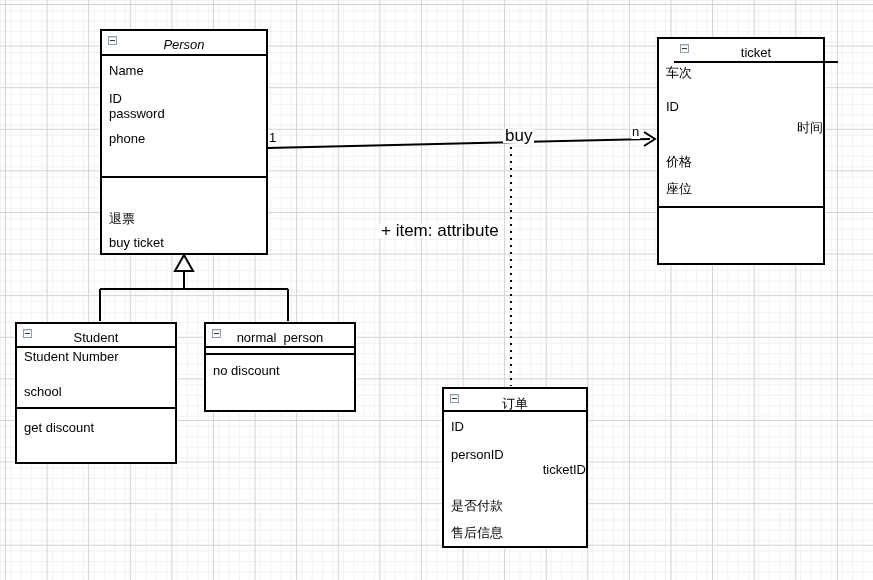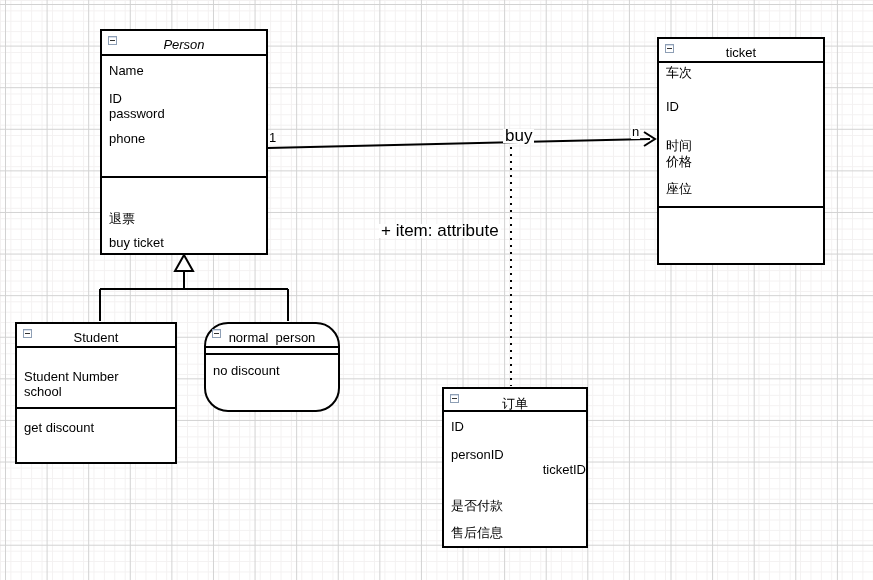"ticket" div.uml-header { margin-left: none -> 15px }
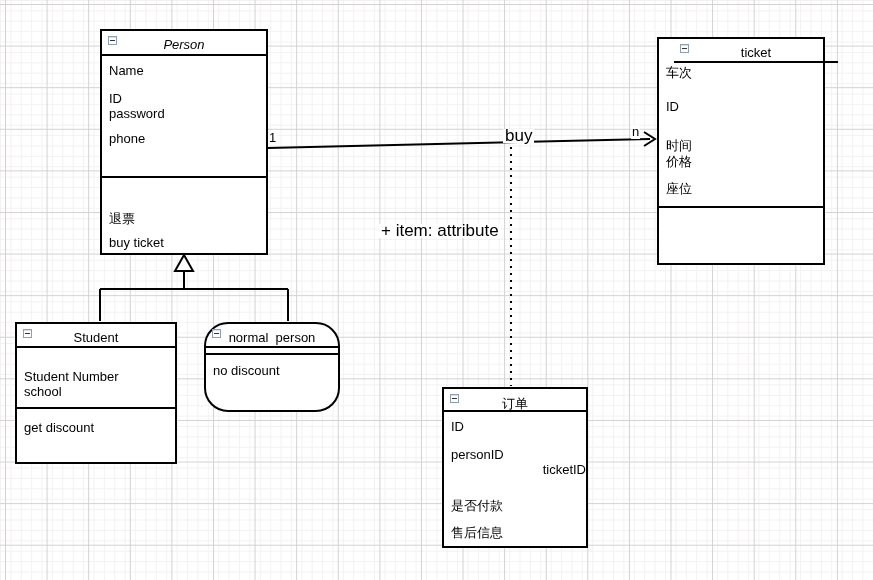"时间" div.row { text-align: none -> right; top: 100px -> 82px }
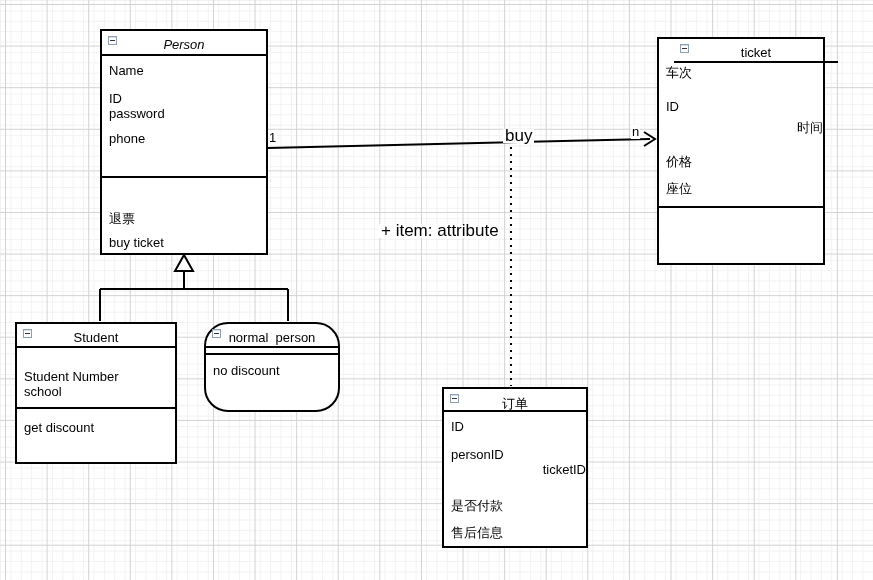"normal person" div.uml-box { border-radius: 24px -> none; width: 136px -> 152px }
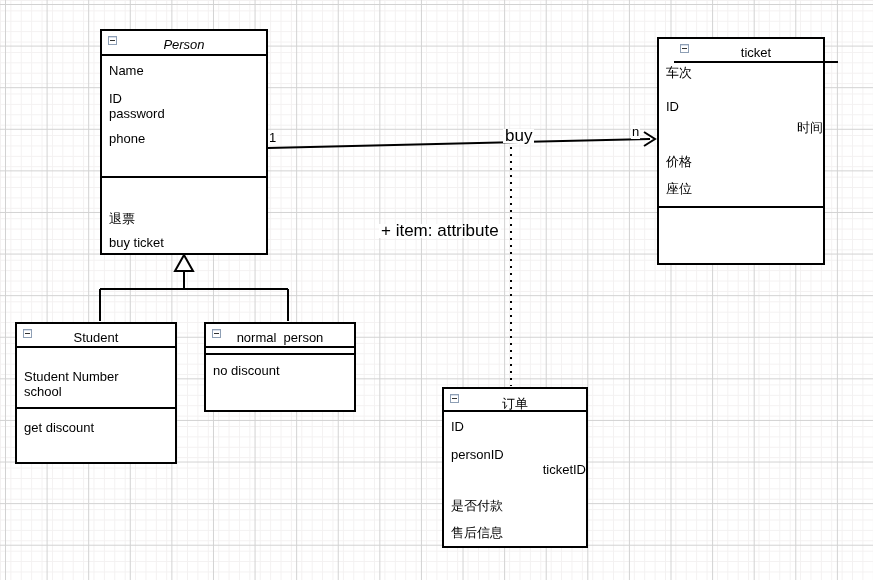"Student Number" div.row { top: 46px -> 26px }
